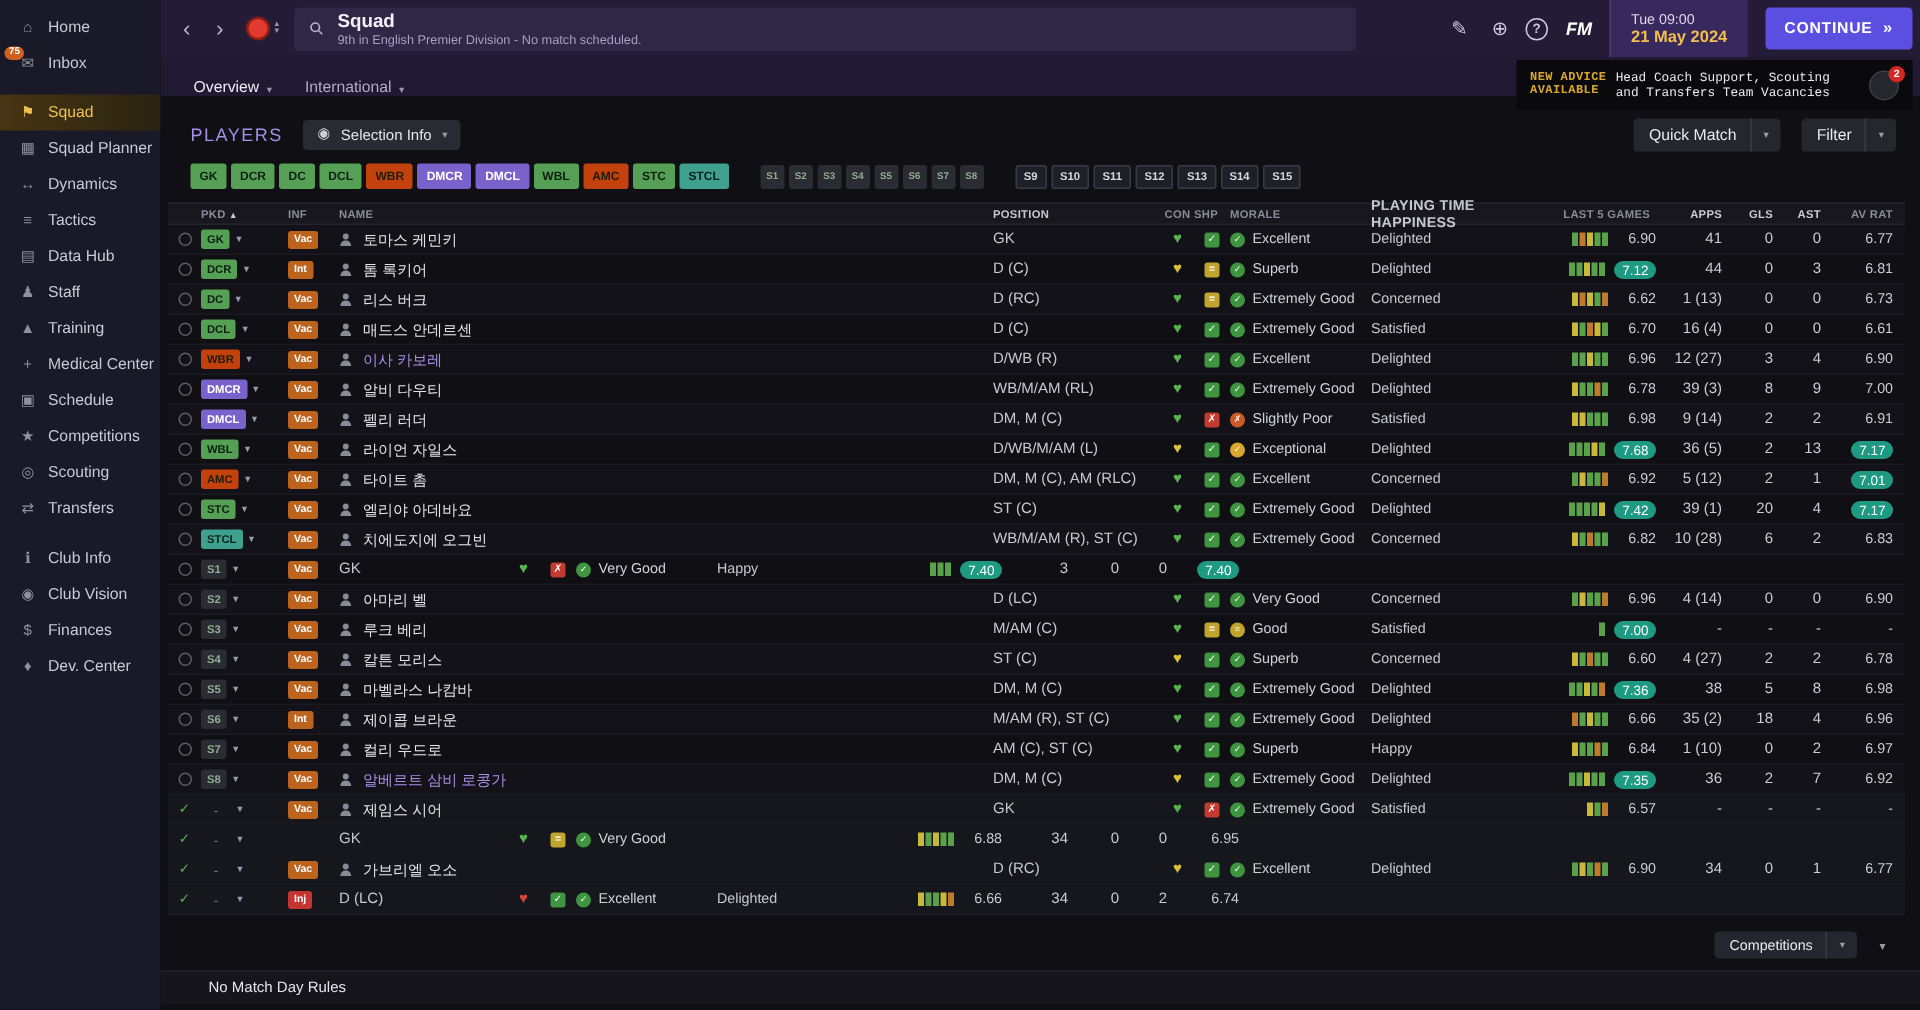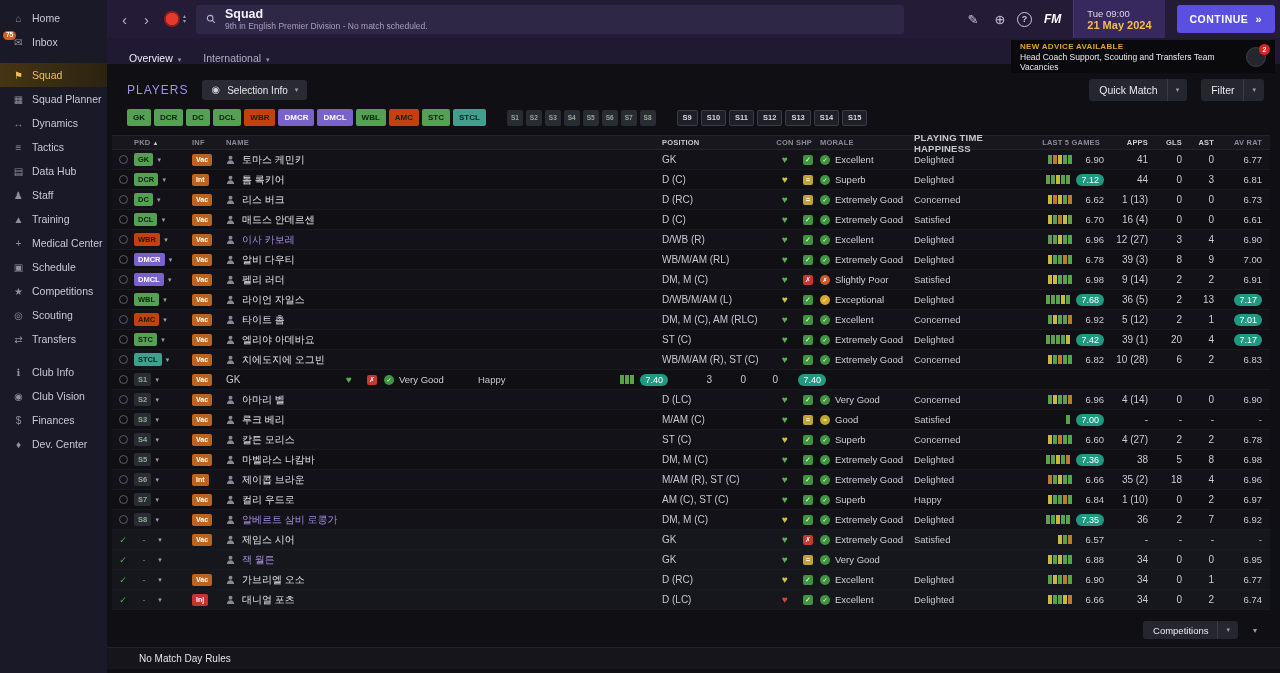"NEW ADVICE AVAILABLE" .advice-texts { flex-direction: column -> row; font-family: none -> Liberation Mono, monospace }
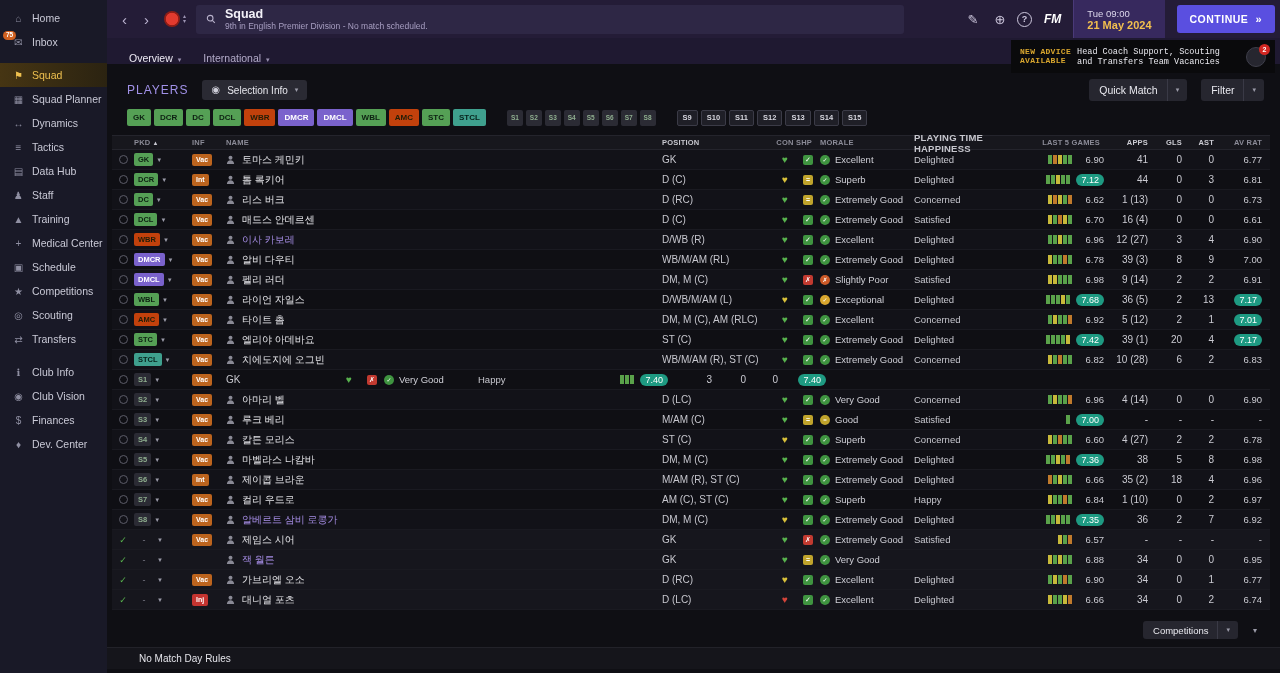"잭 월튼" div.c-name { html: <div> <span> <svg> <circle></circle> <path></path> </svg> </span> <span>잭 월튼</span> </div> -> none }
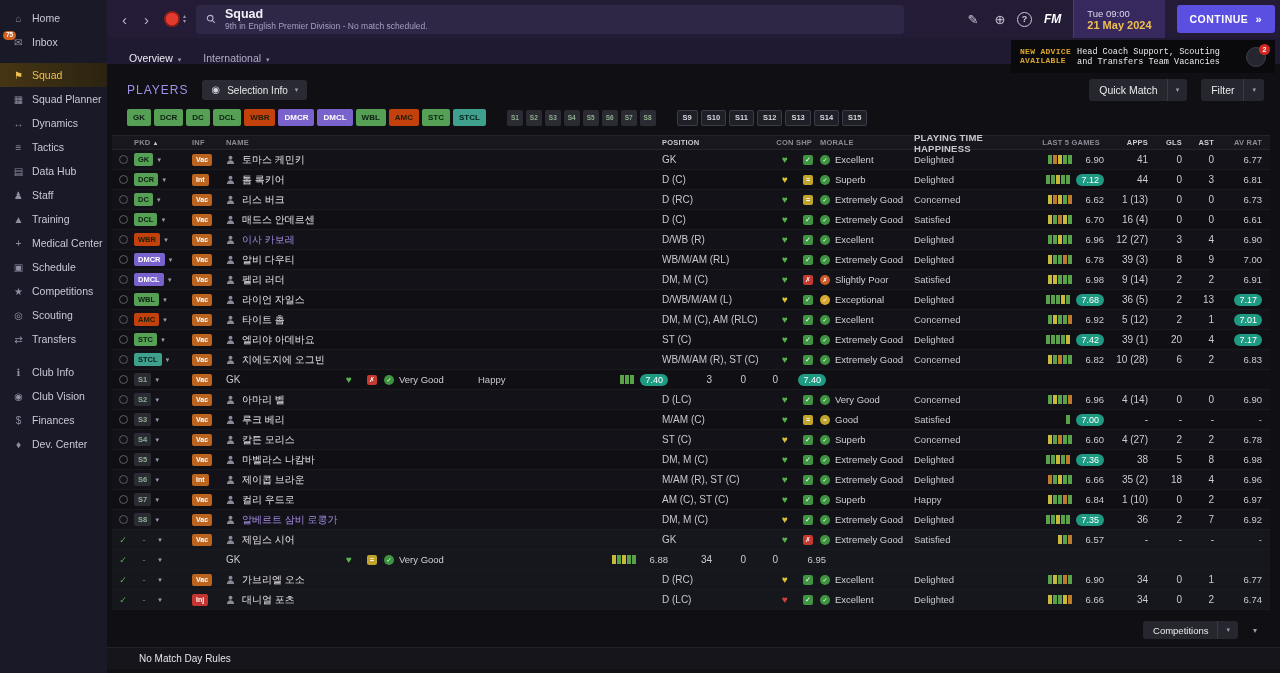"대니얼 포츠" div.c-name { html: <div> <span> <svg> <circle></circle> <path></path> </svg> </span> <span>대니얼 포츠</span> </div> -> none }
